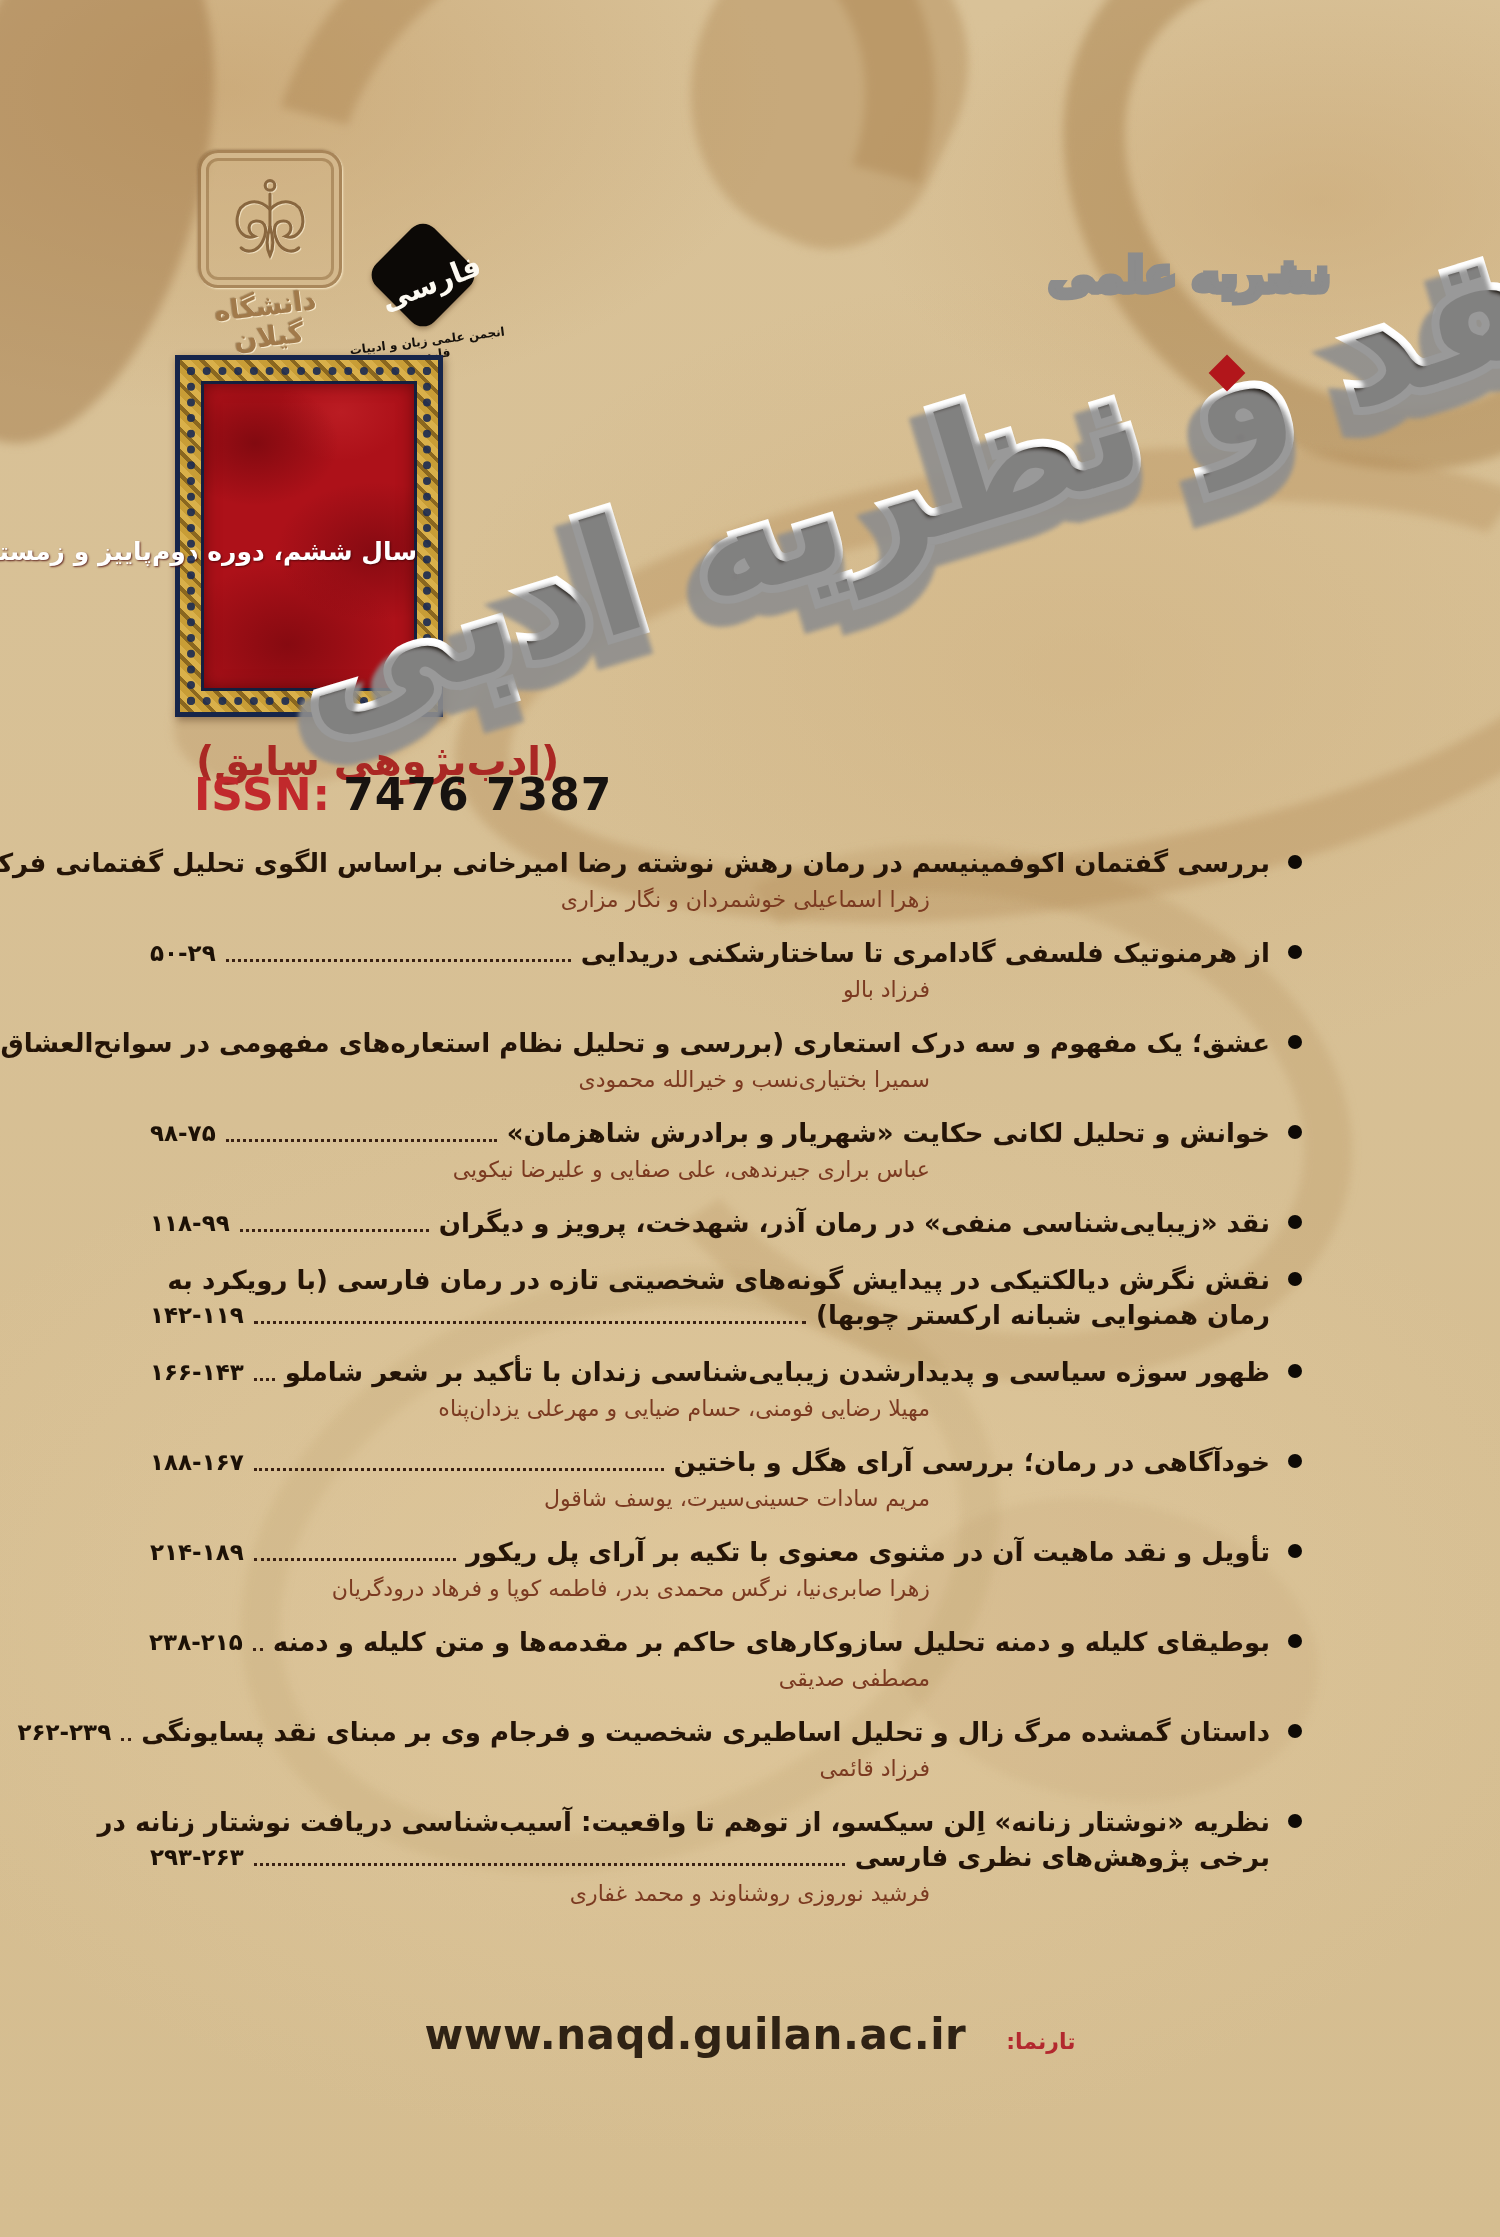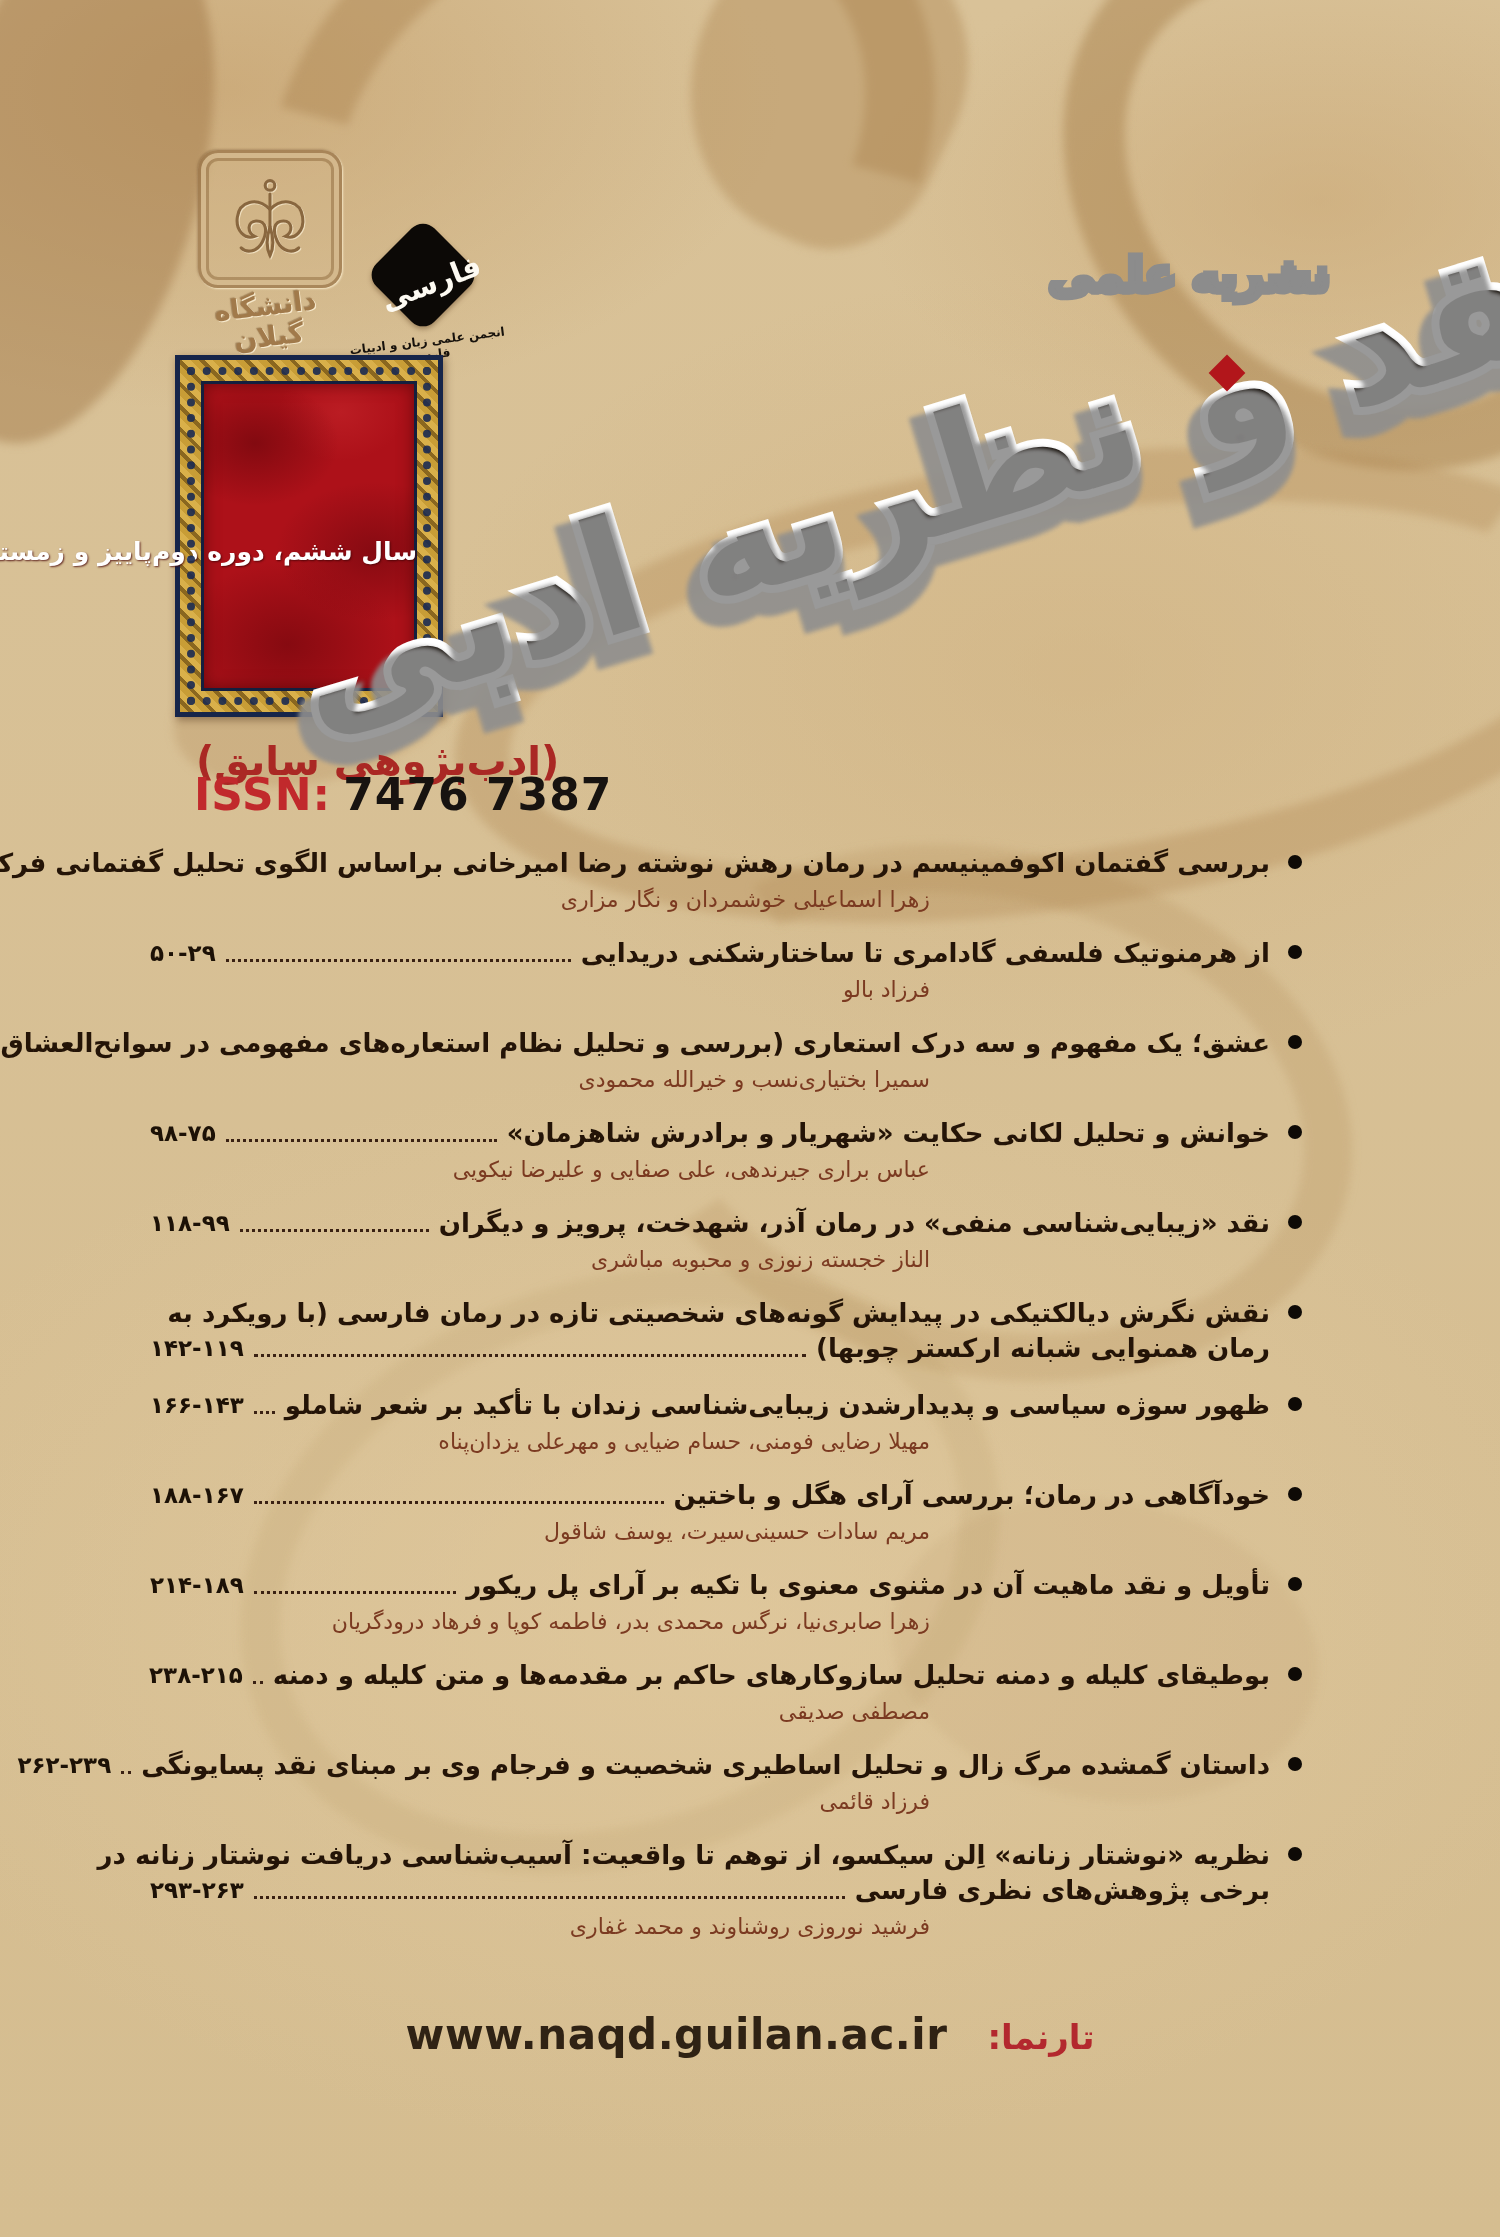"الناز خجسته زنوزی و محبوبه" div.authors { html: <div>الناز خجسته زنوزی و محبوبه مباشری</div> -> none }
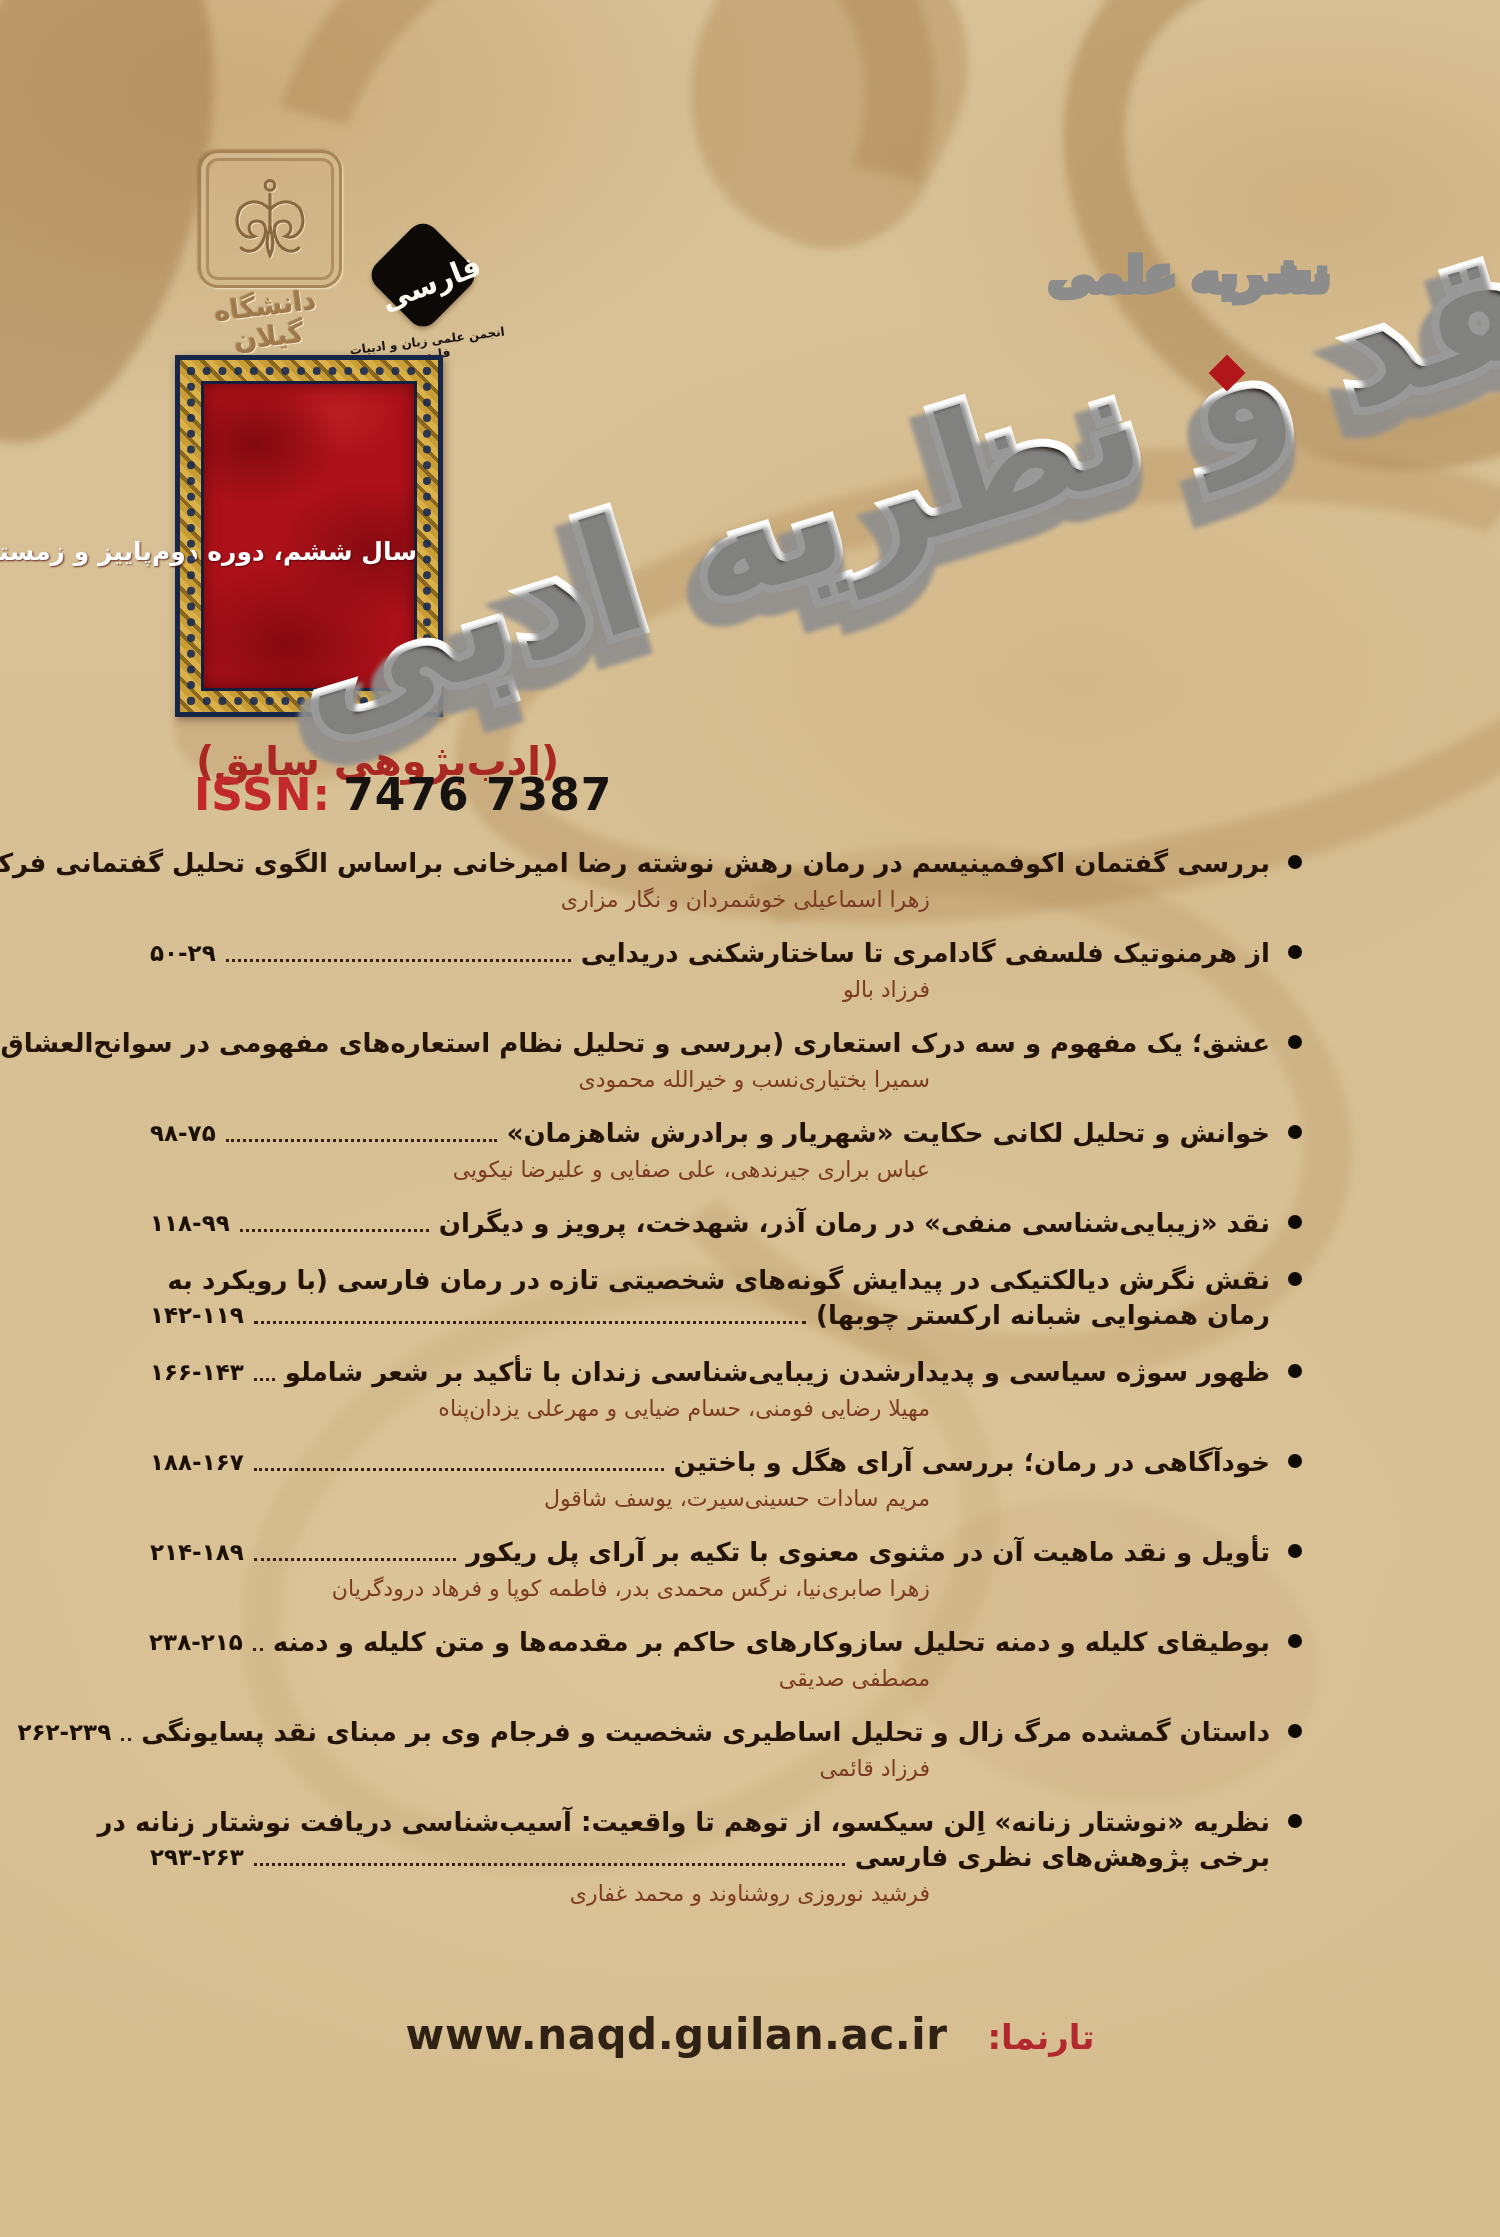"تارنما:" .site-label { font-size: 34px -> 22px }
